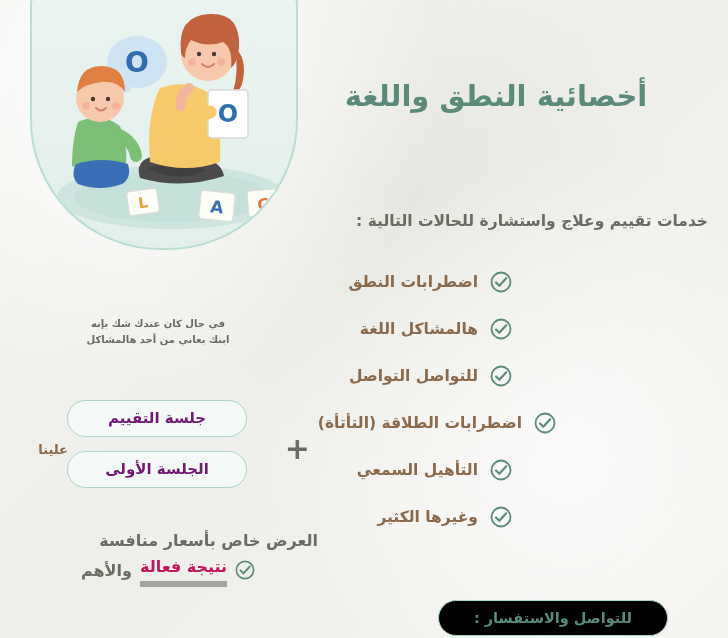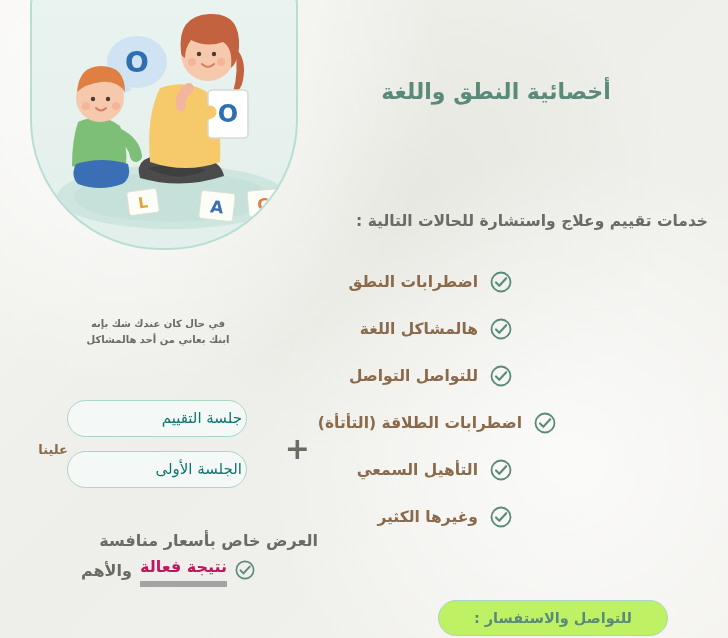"أخصائية النطق واللغة" .main-title { font-size: 22px -> 29px }
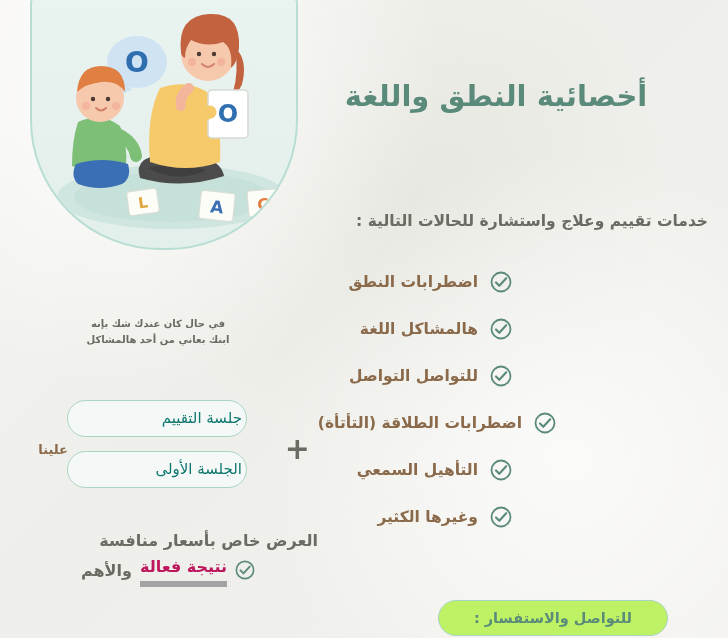"جلسة التقييم" .pill { color: #0f766e -> #701a75; font-weight: normal -> bold; text-align: none -> center }
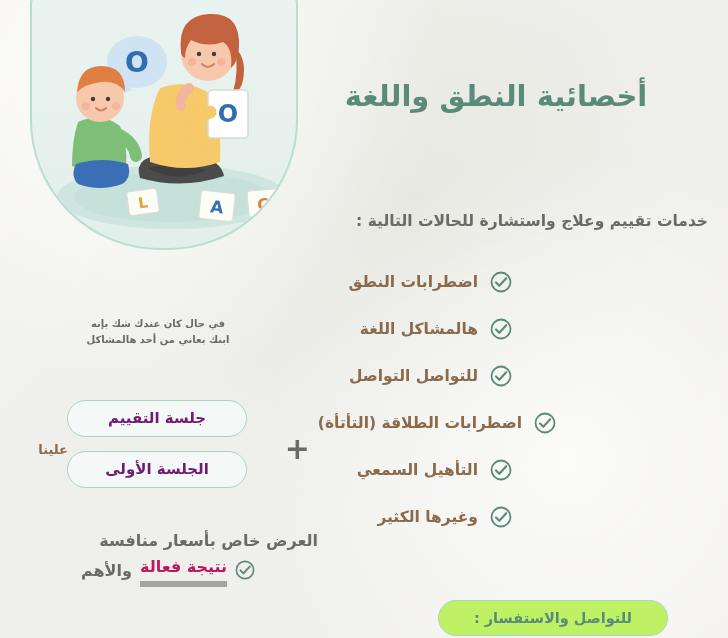"للتواصل والاستفسار :" .contact-pill { background: #bef264 -> #000000 }
